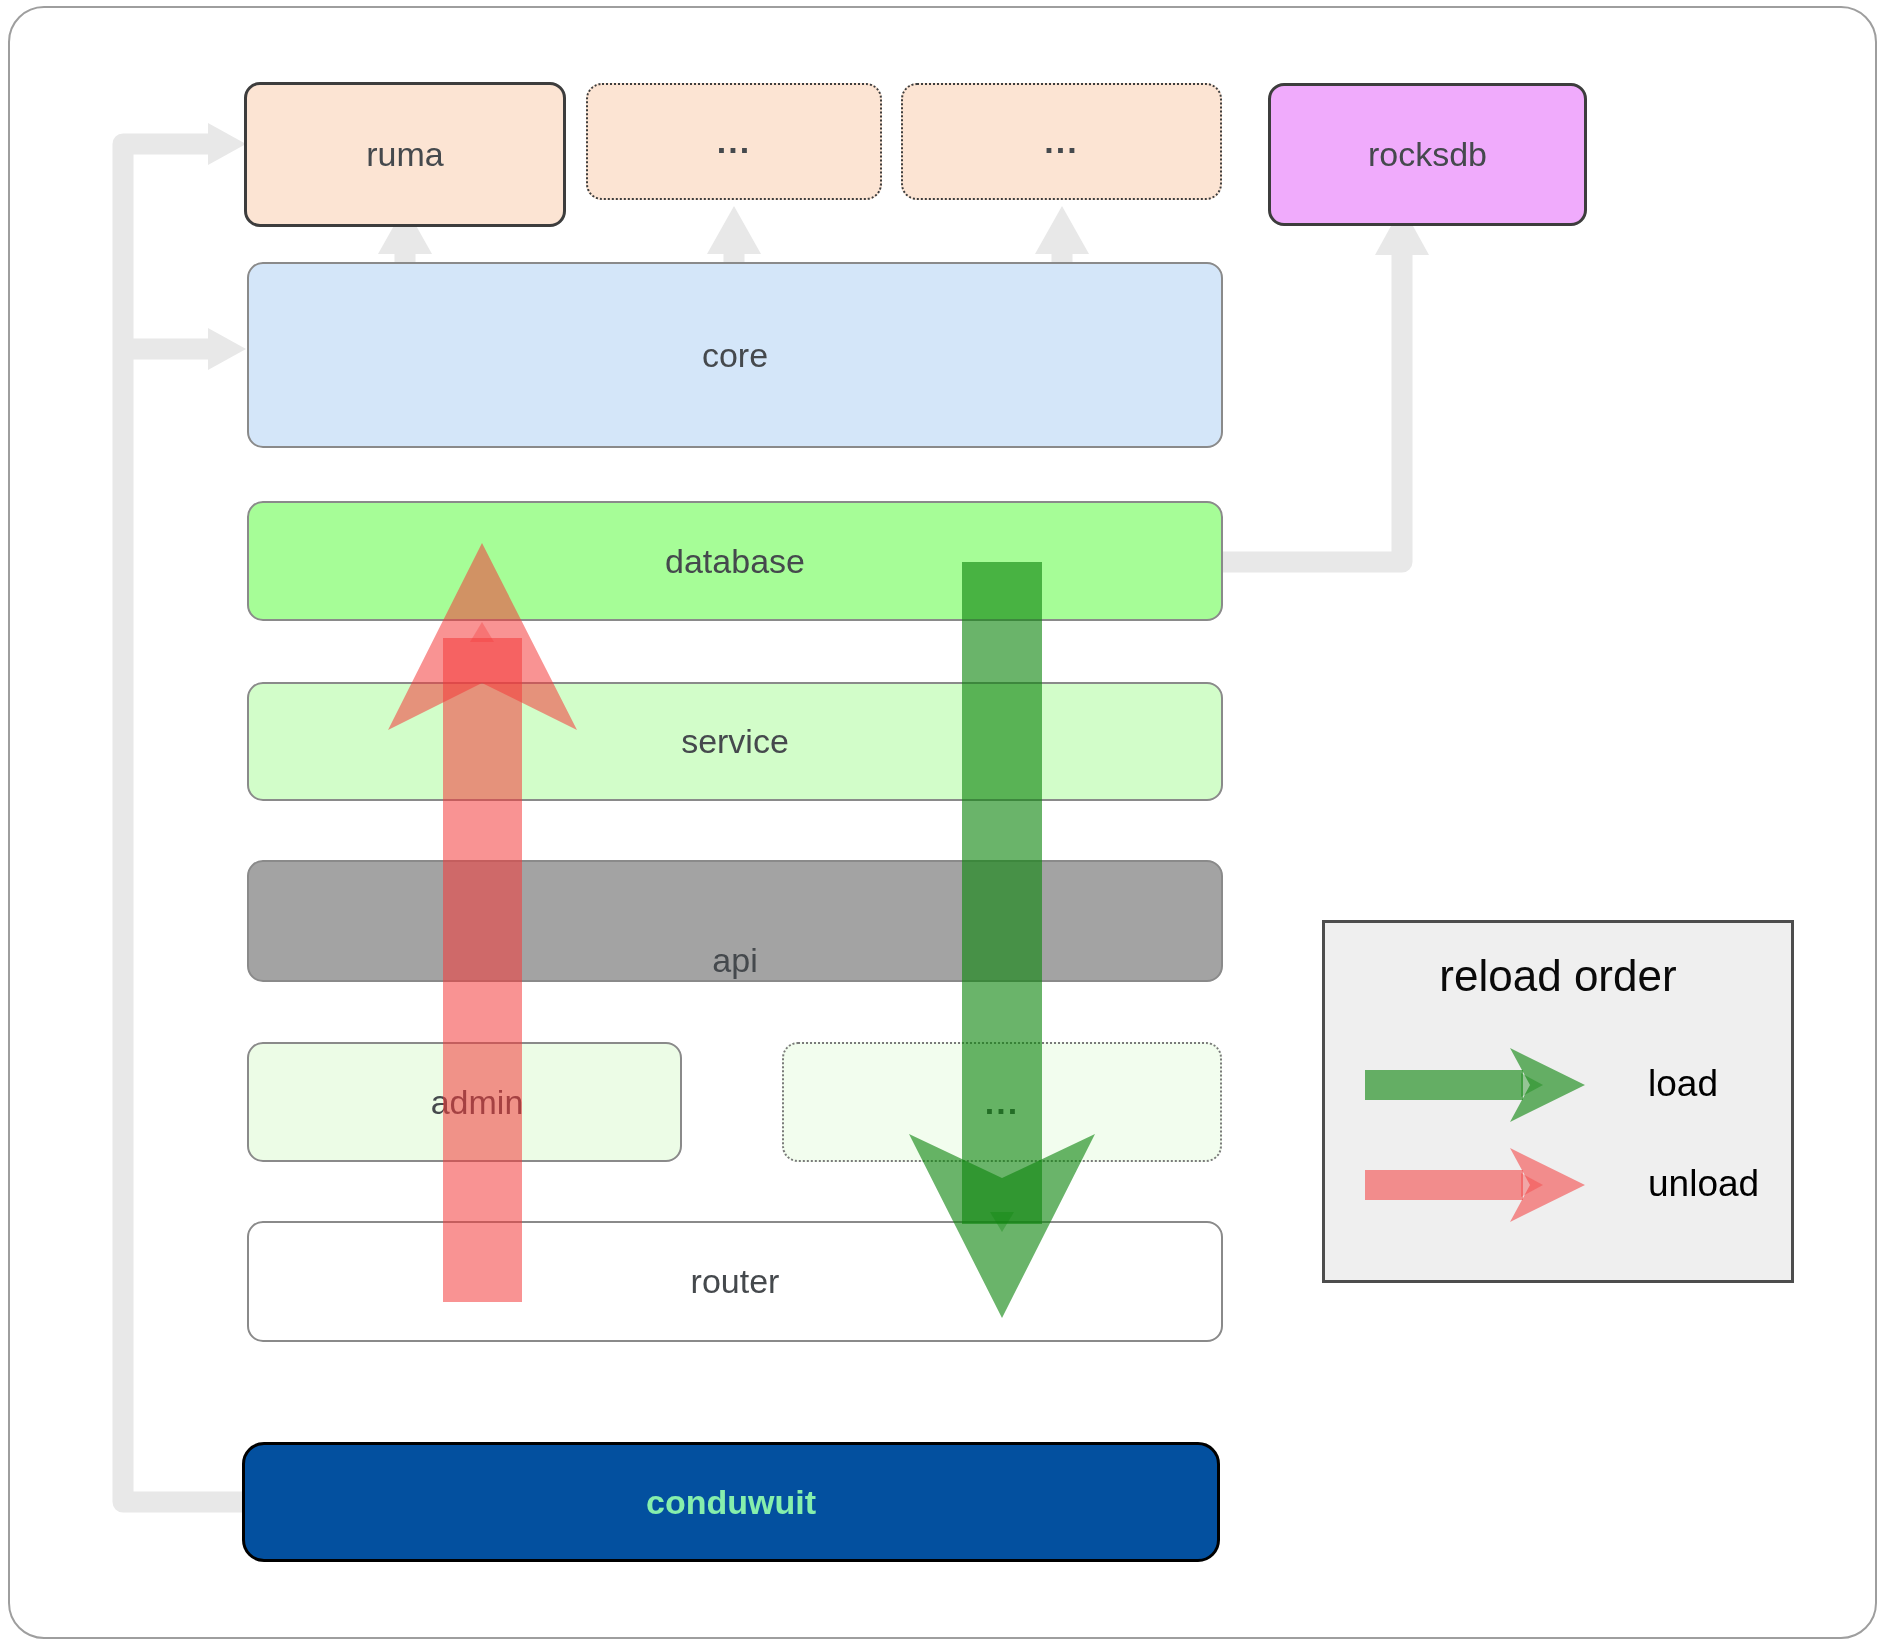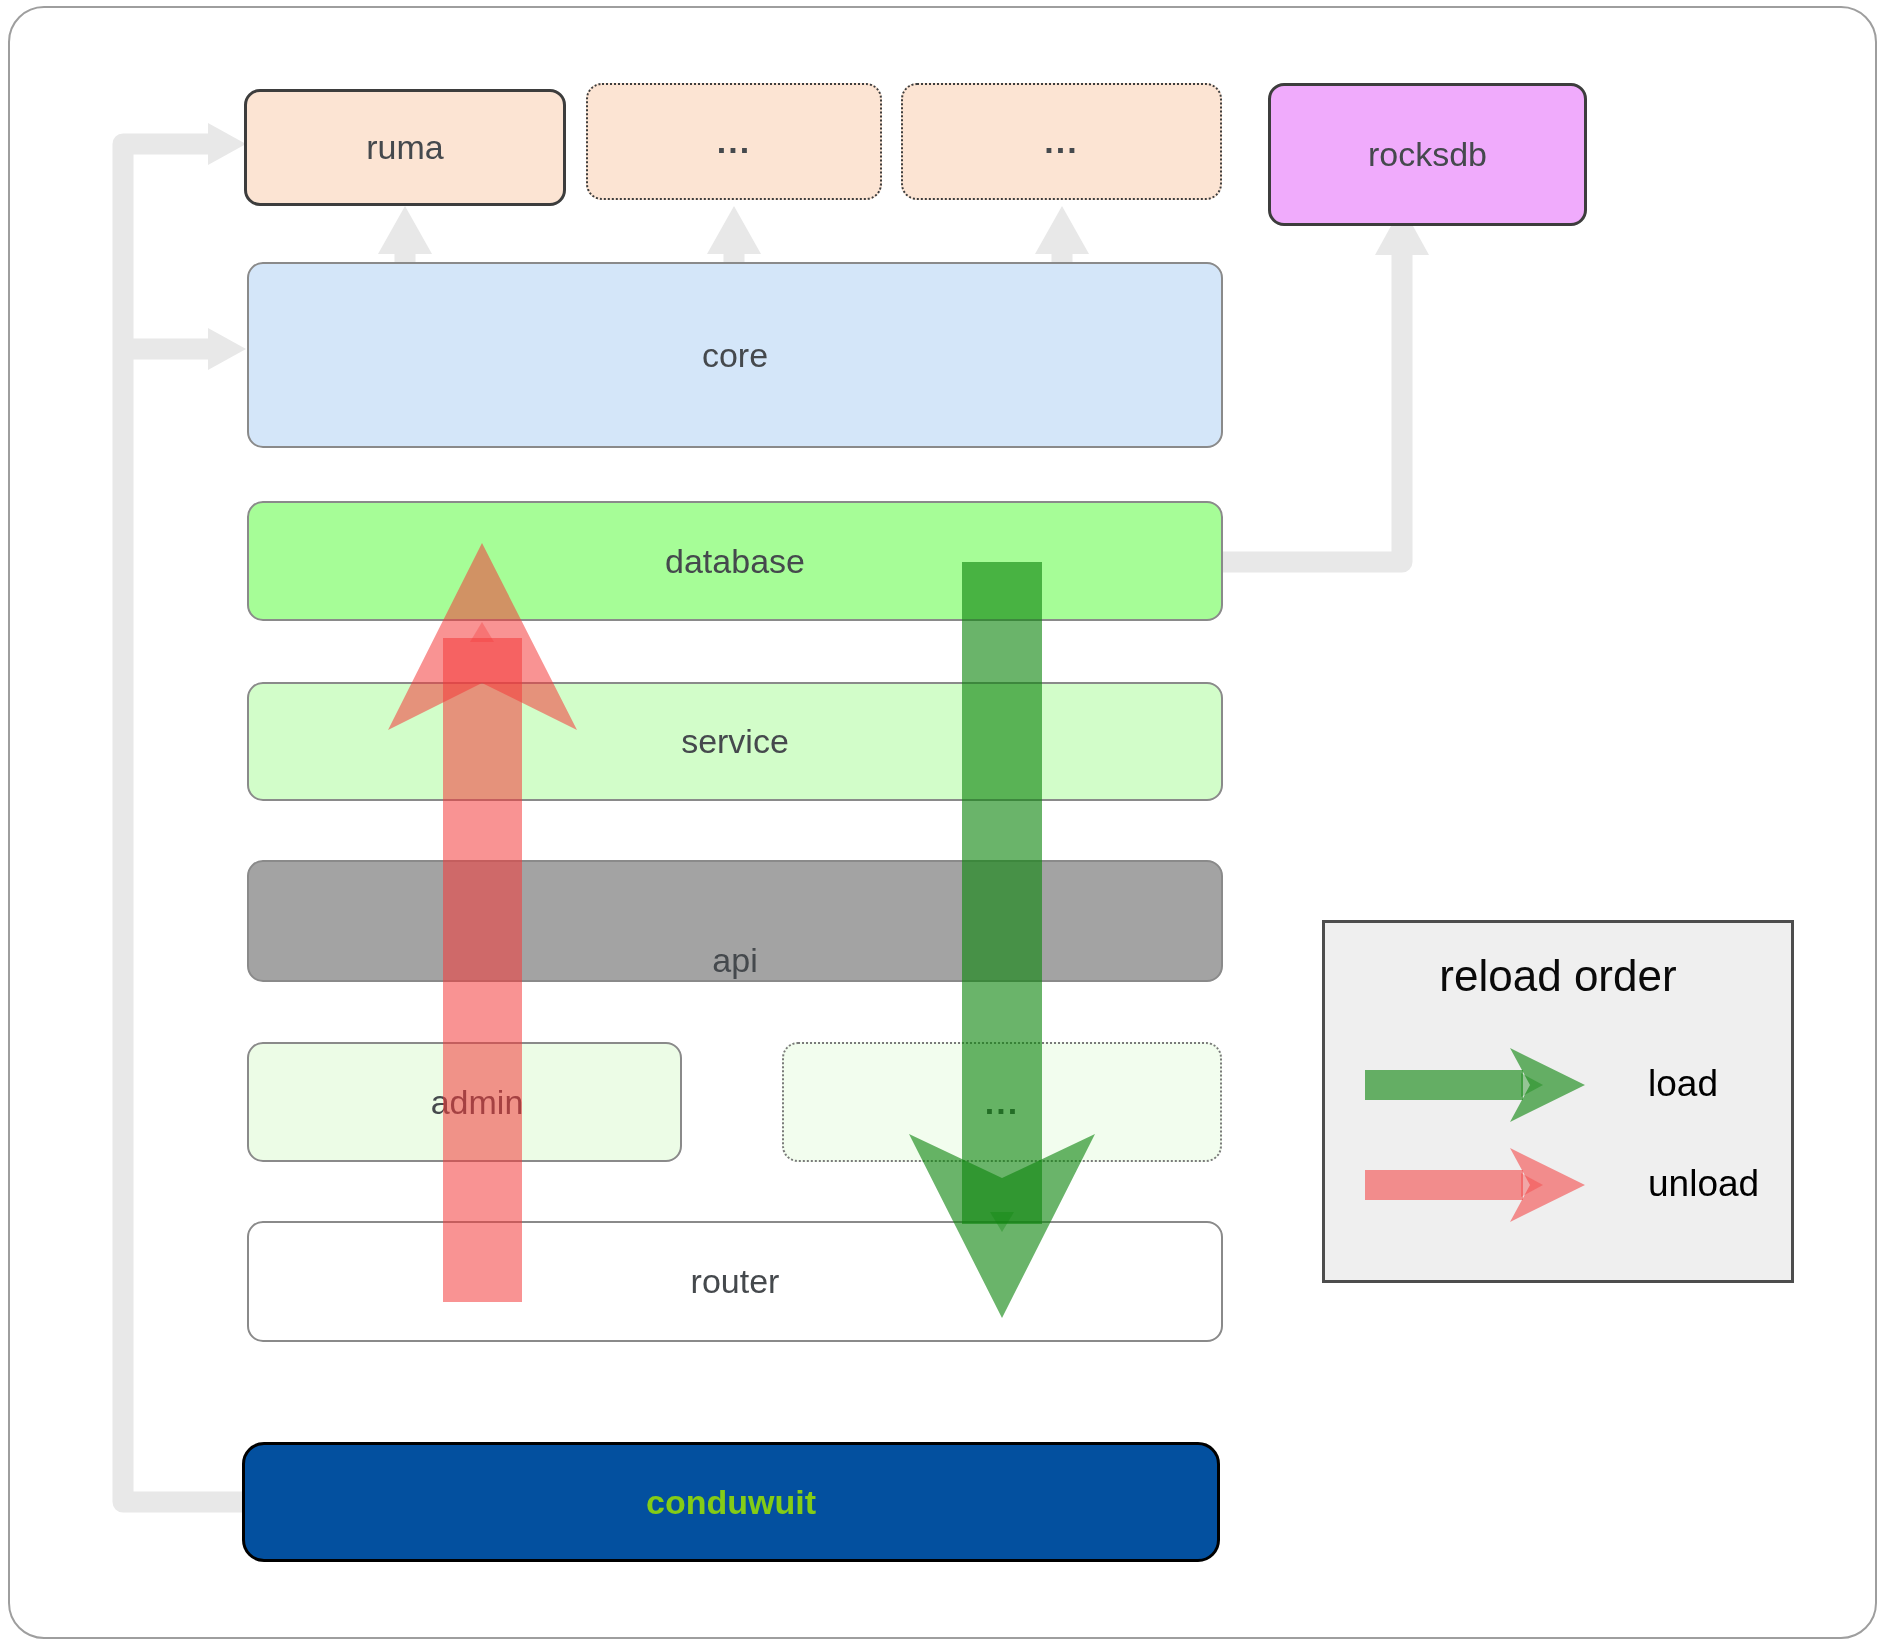"ruma" div.node { height: 117px -> 145px; top: 89px -> 82px }
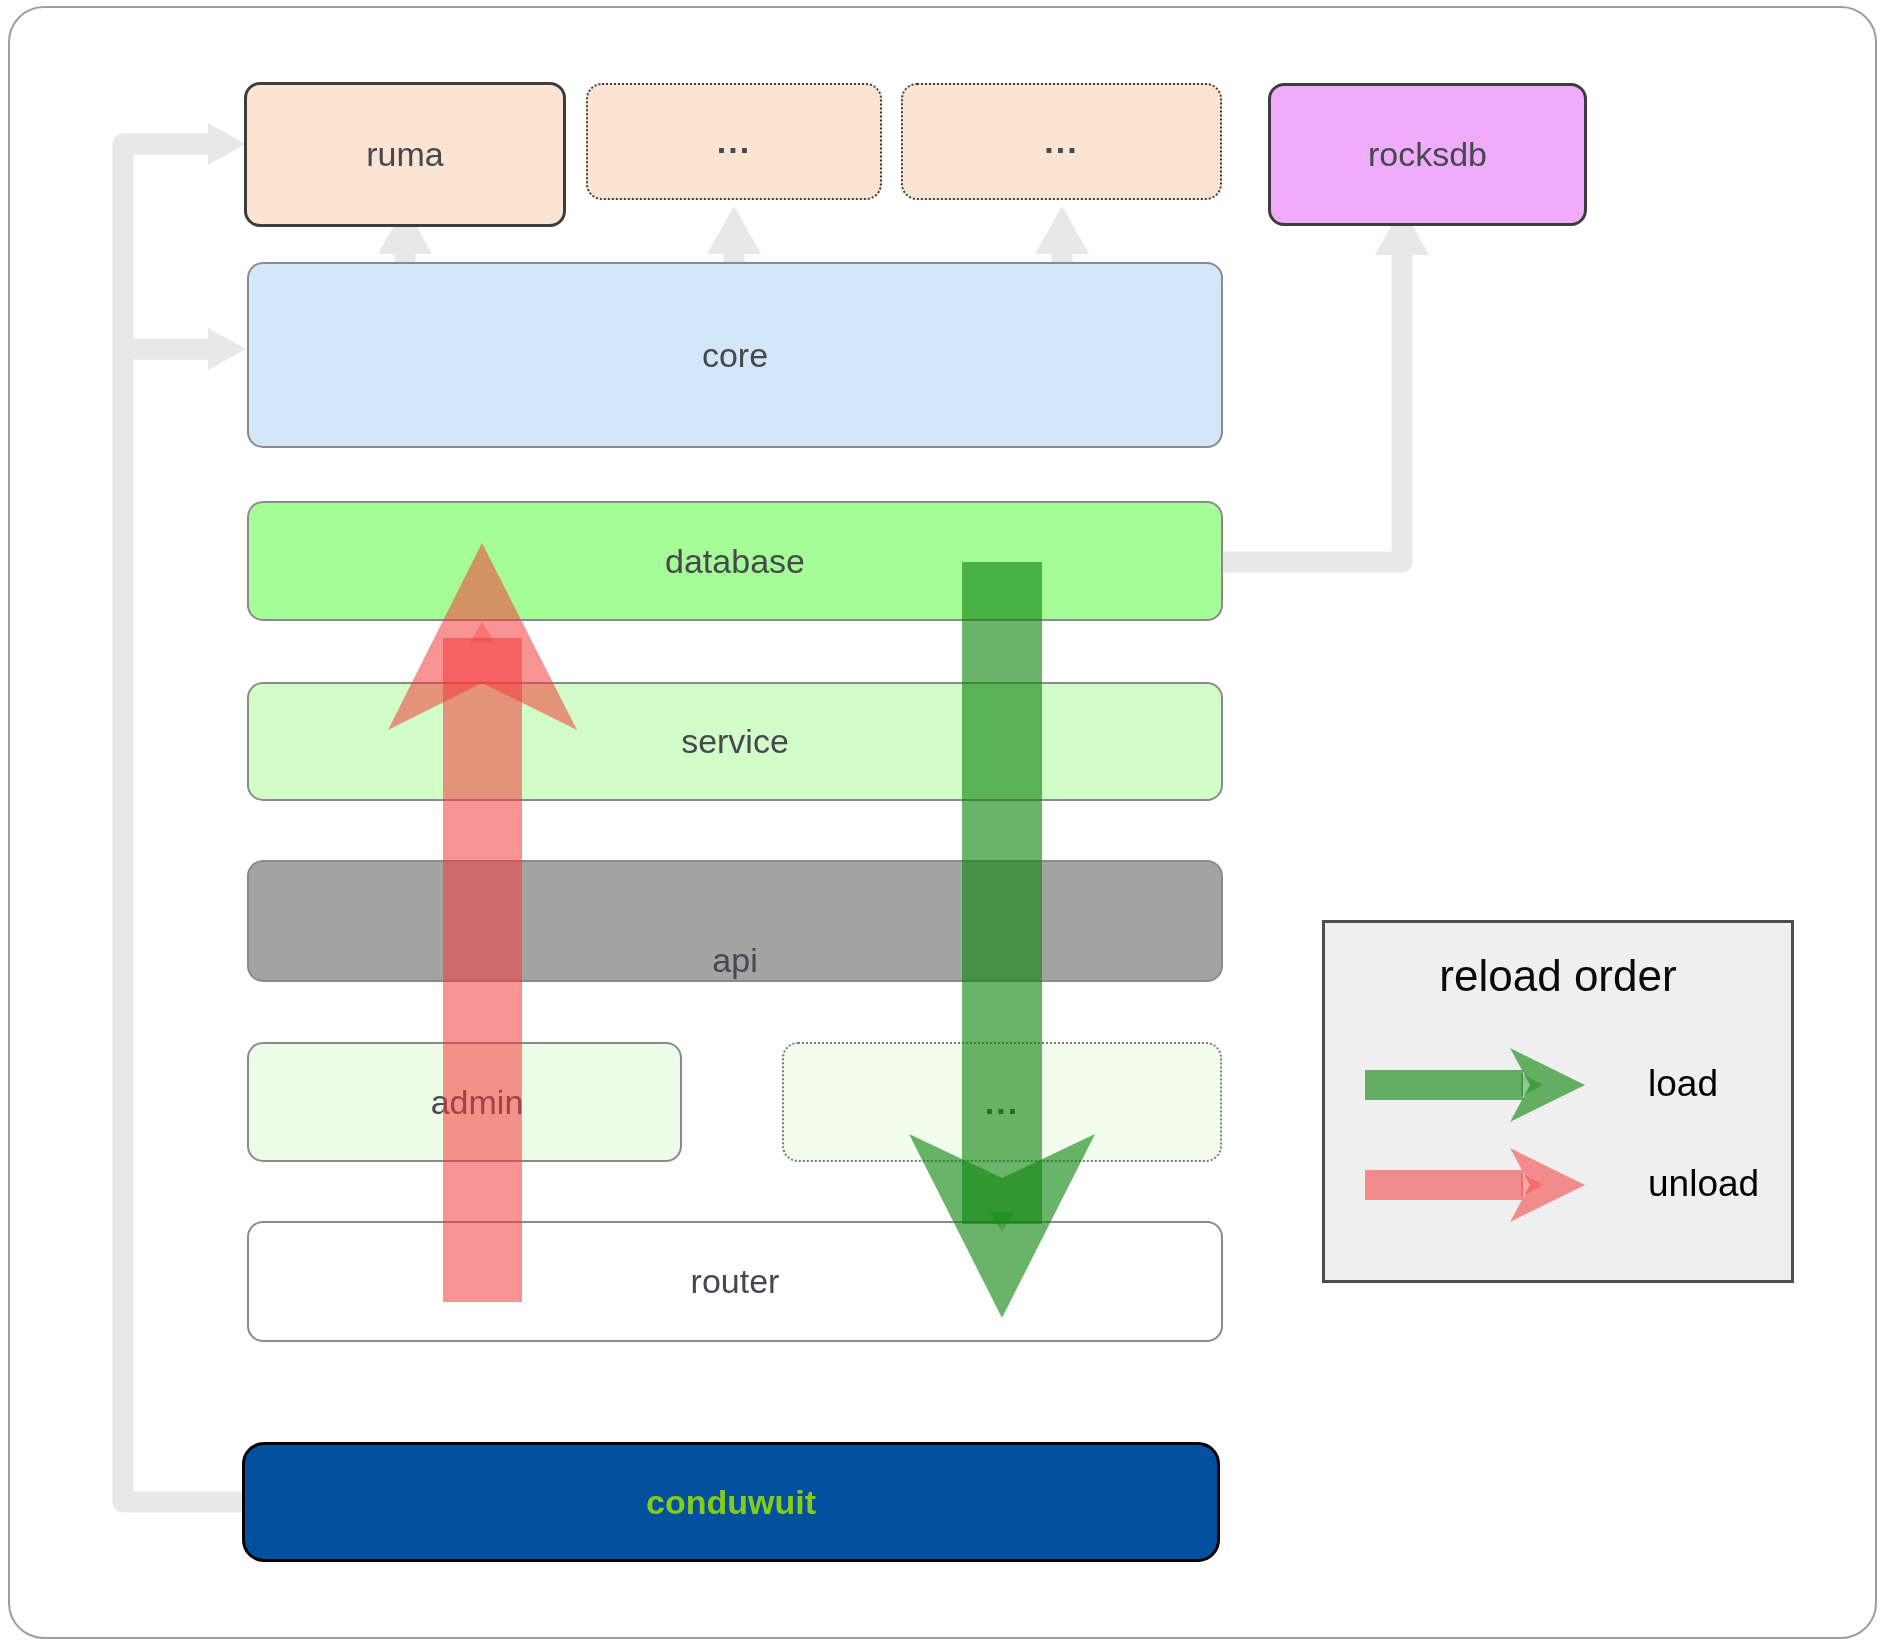"conduwuit" .conduwuit { color: #84cc16 -> #86efac }
